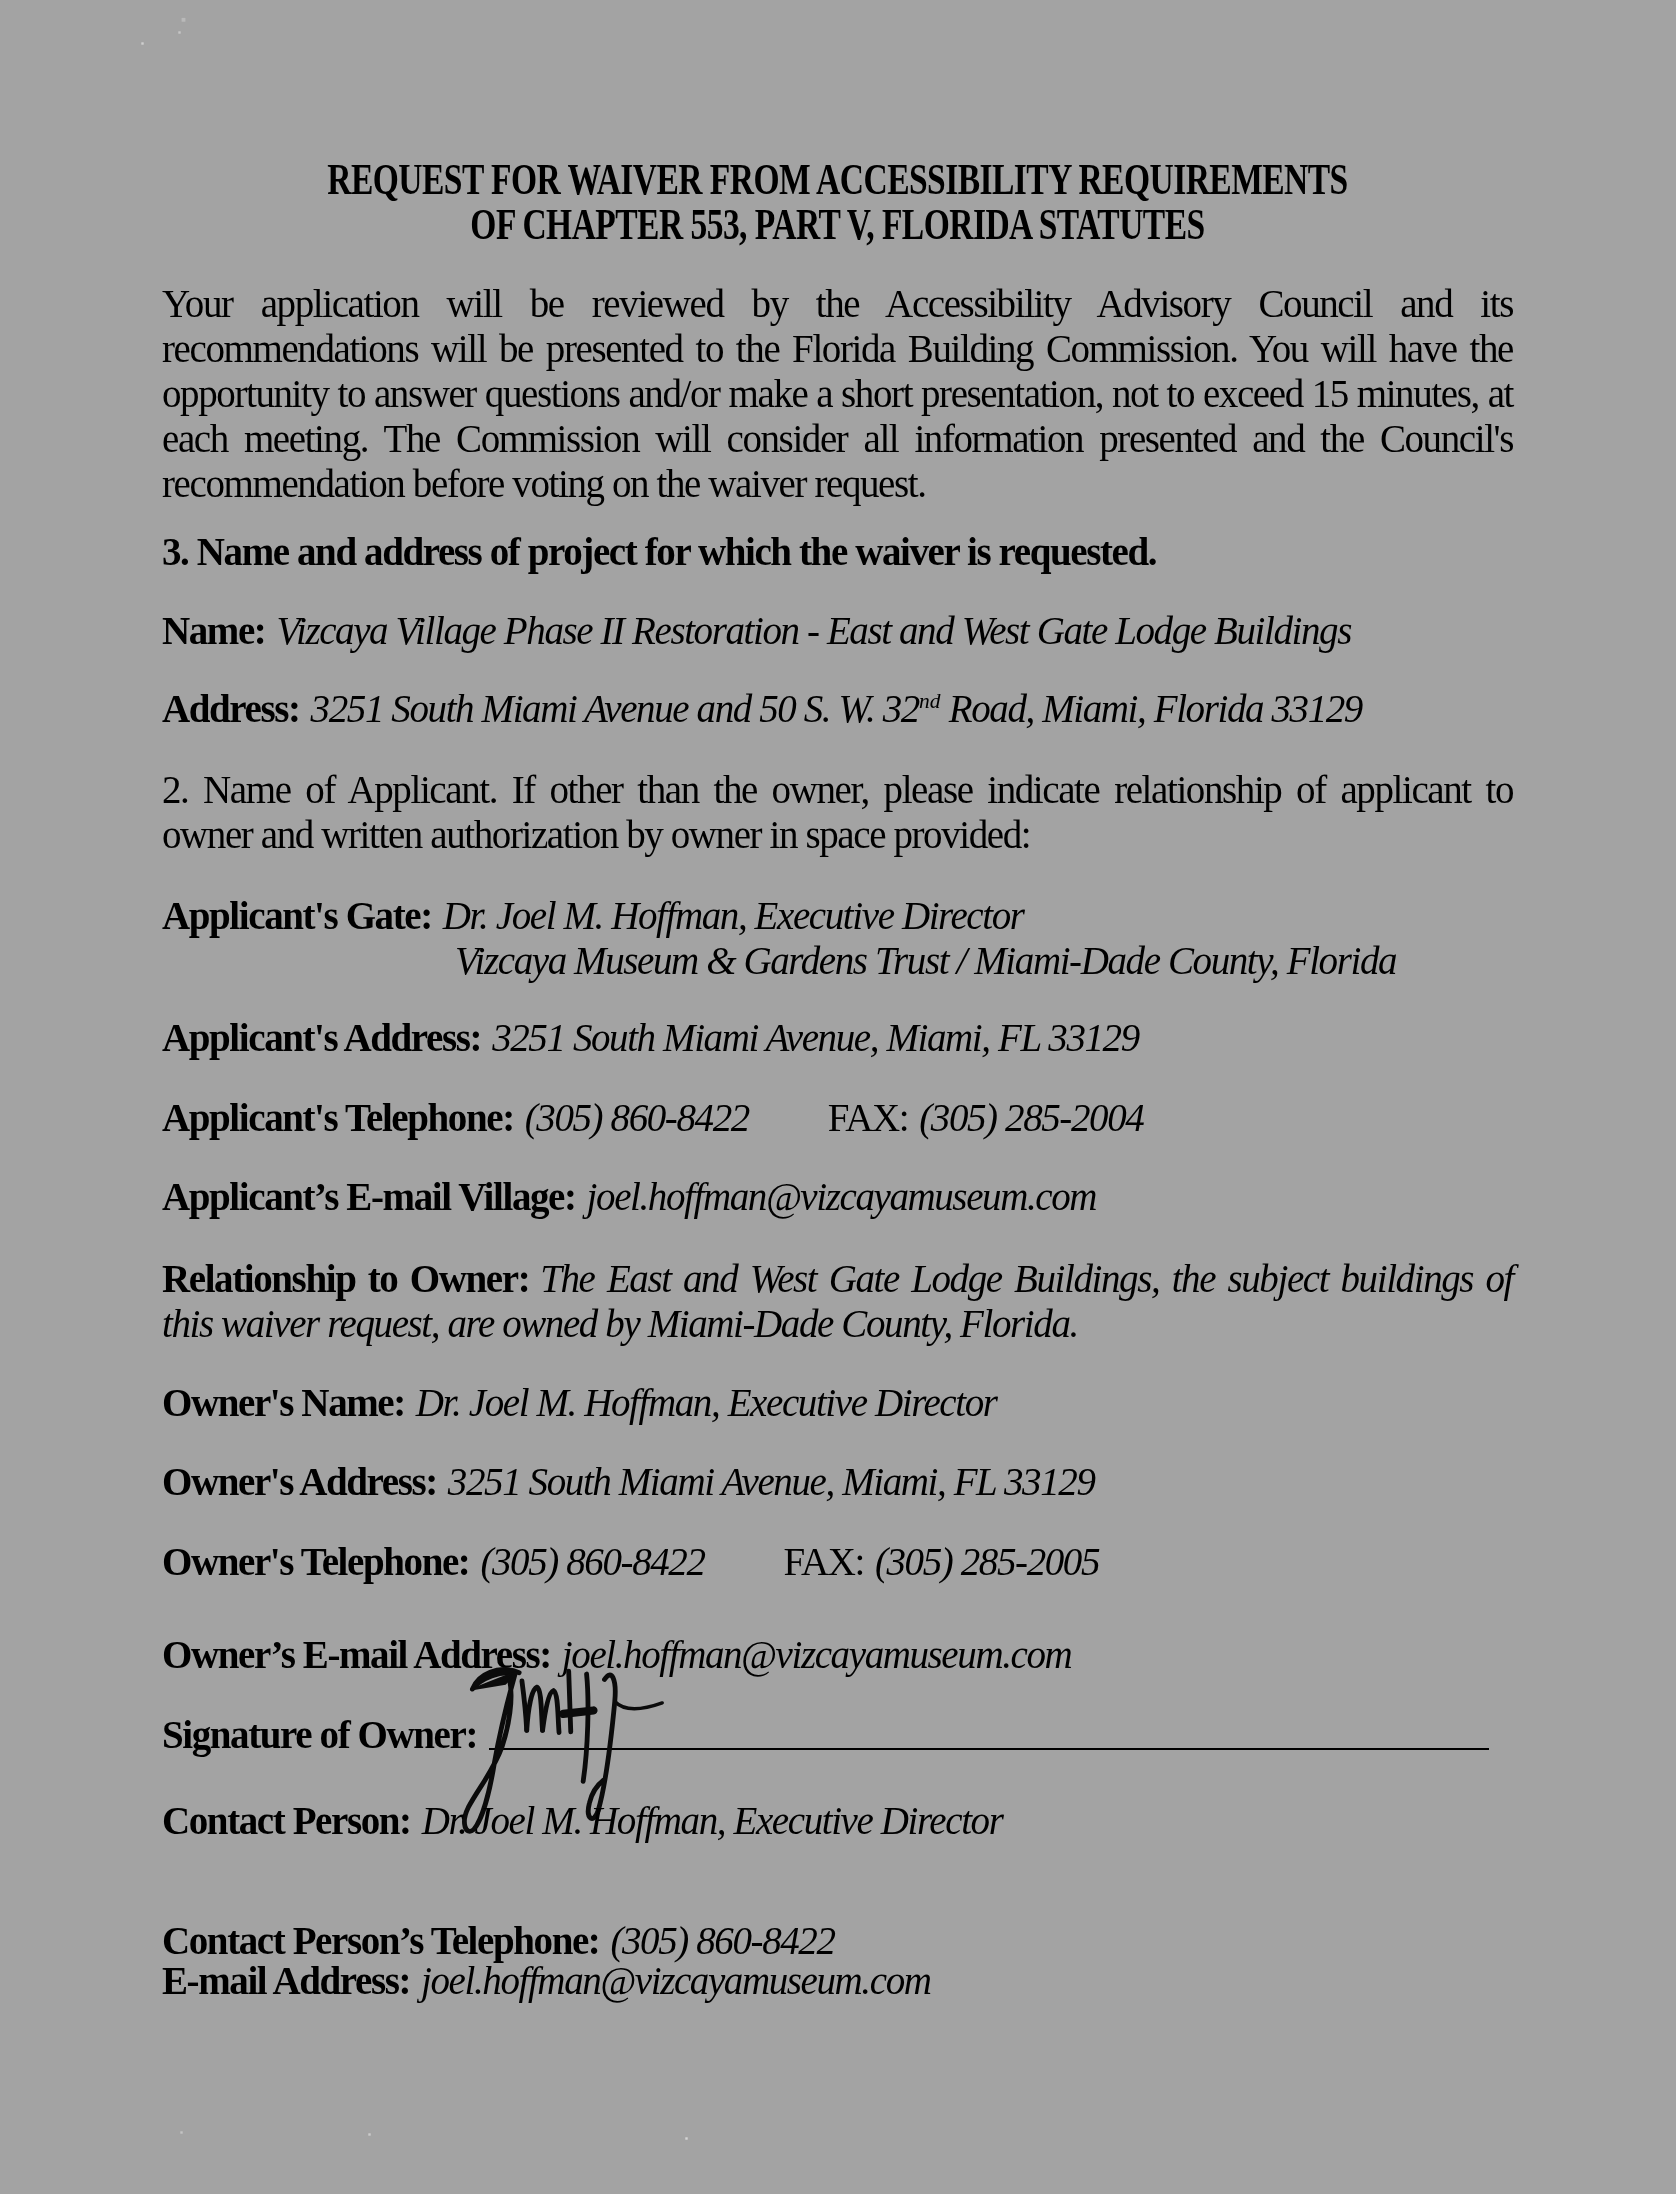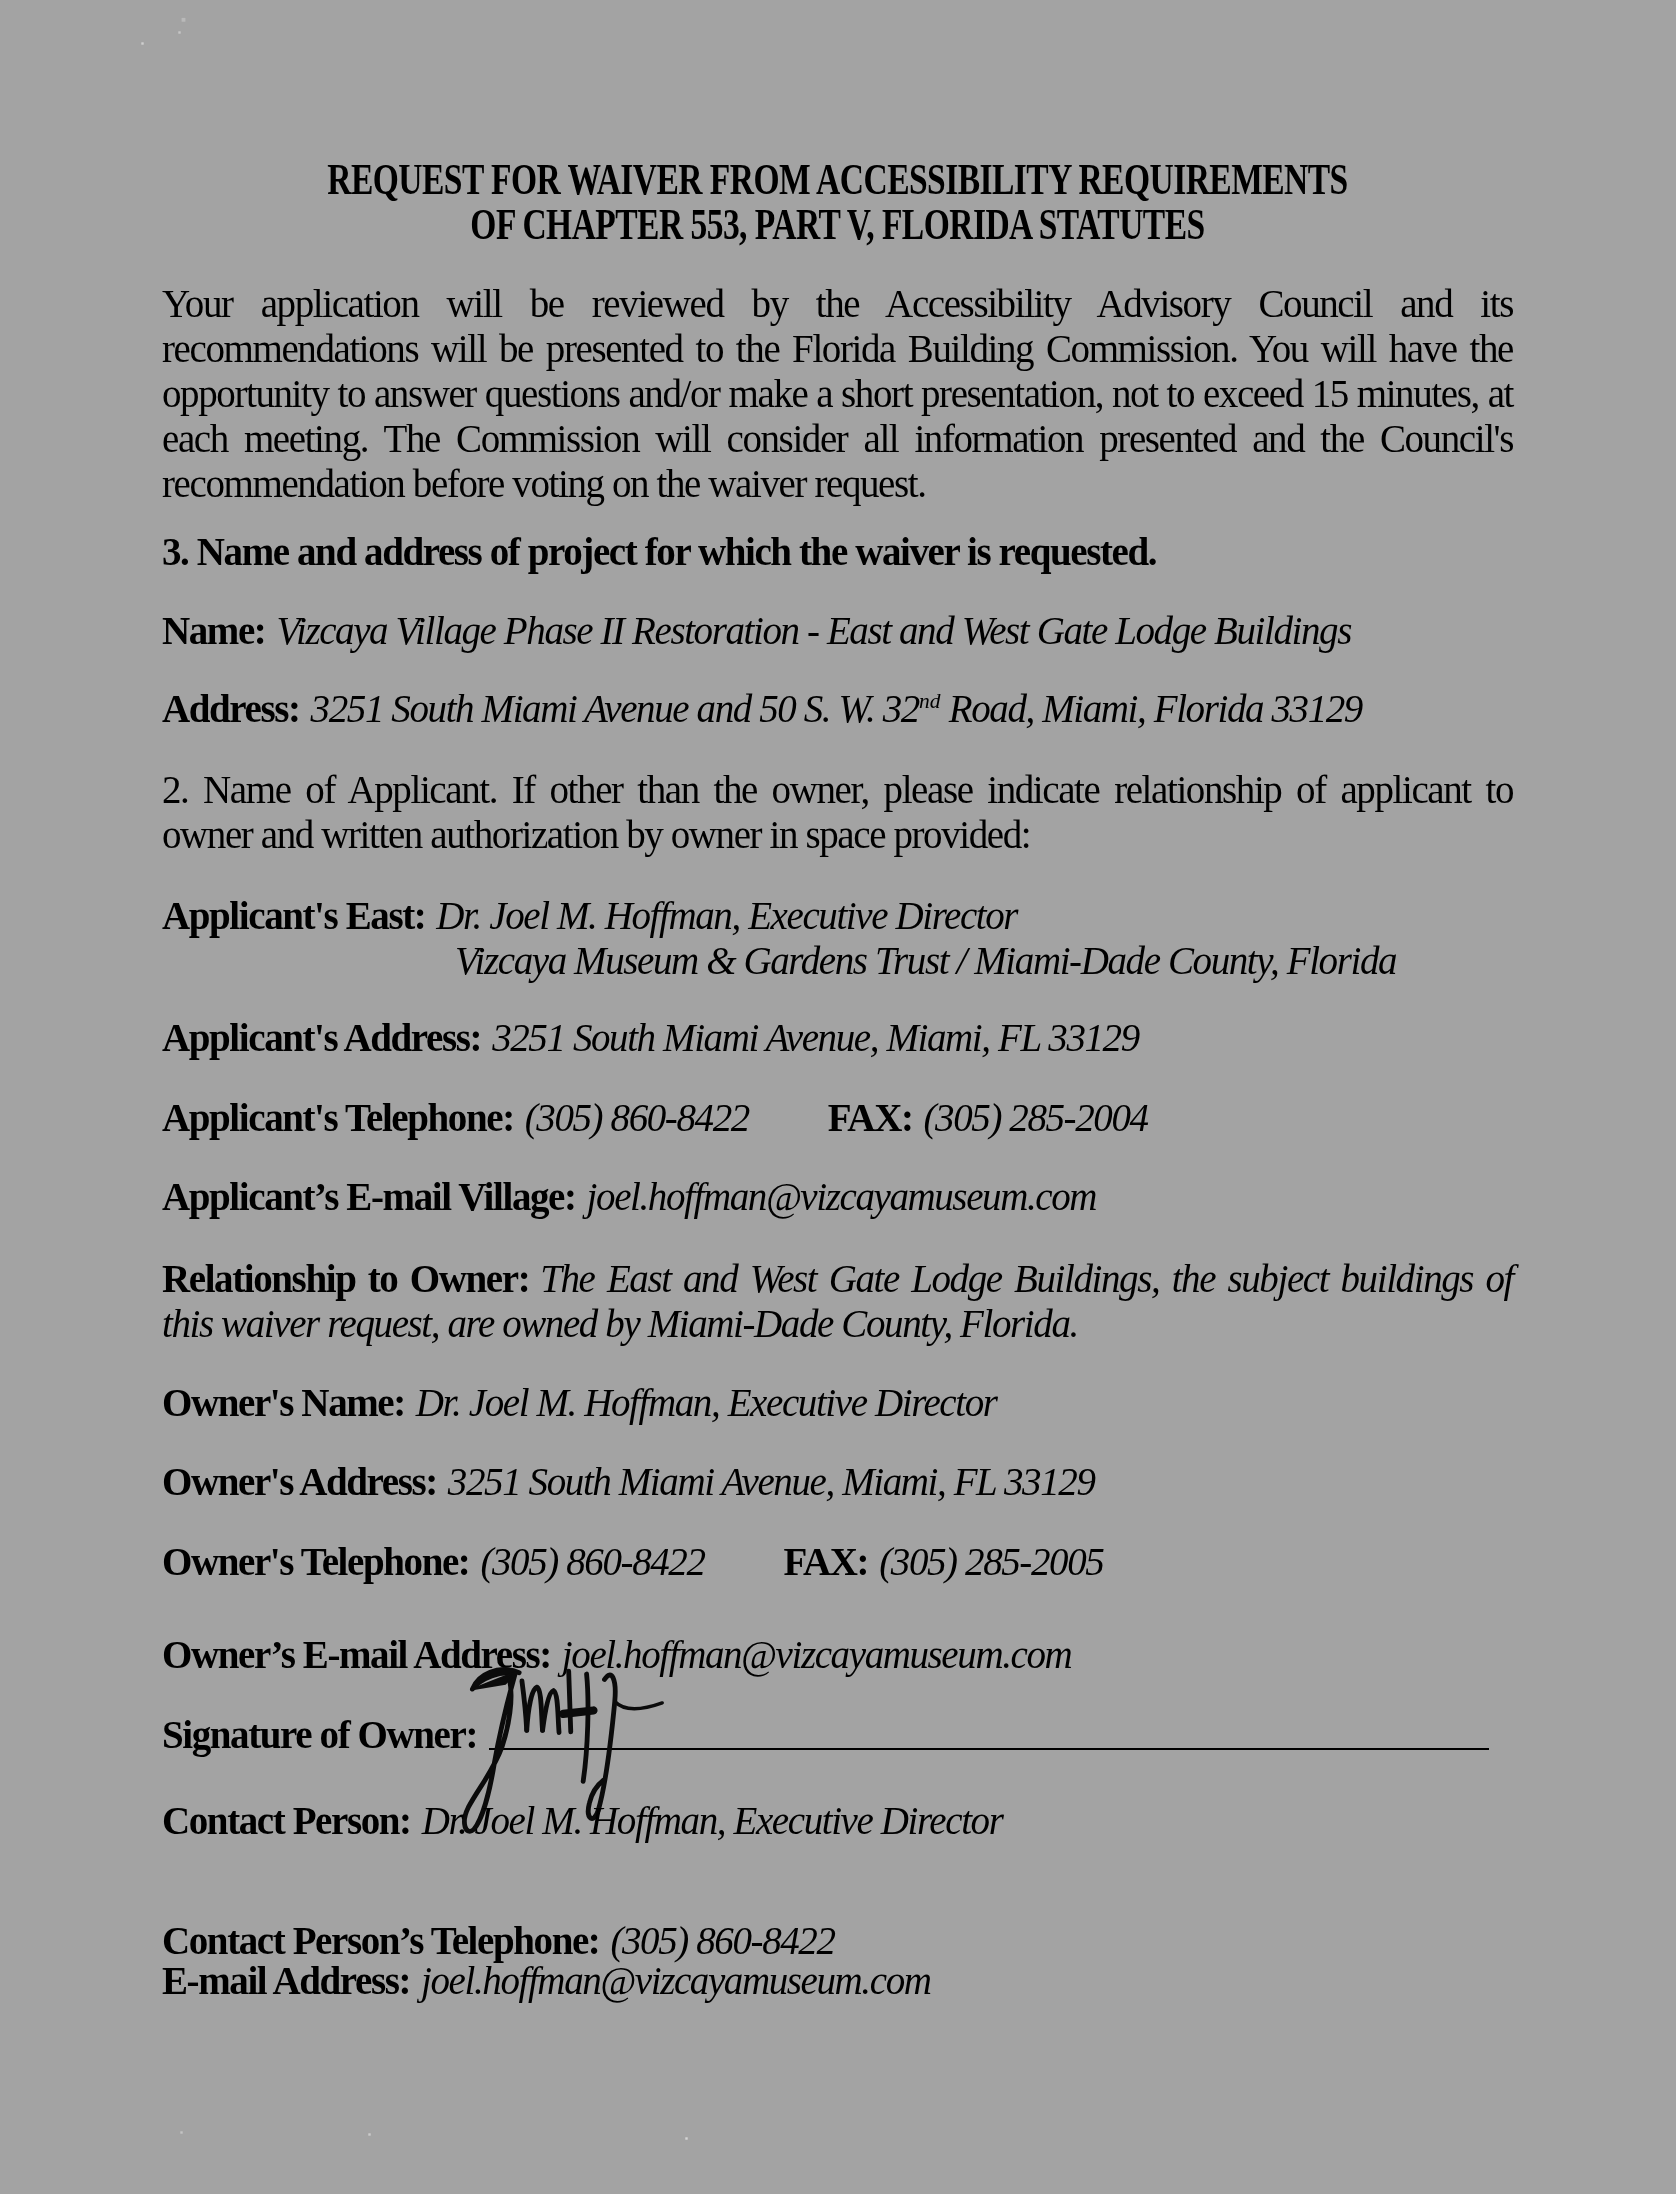"Applicant's East:" span.lbl { text: East -> Gate }
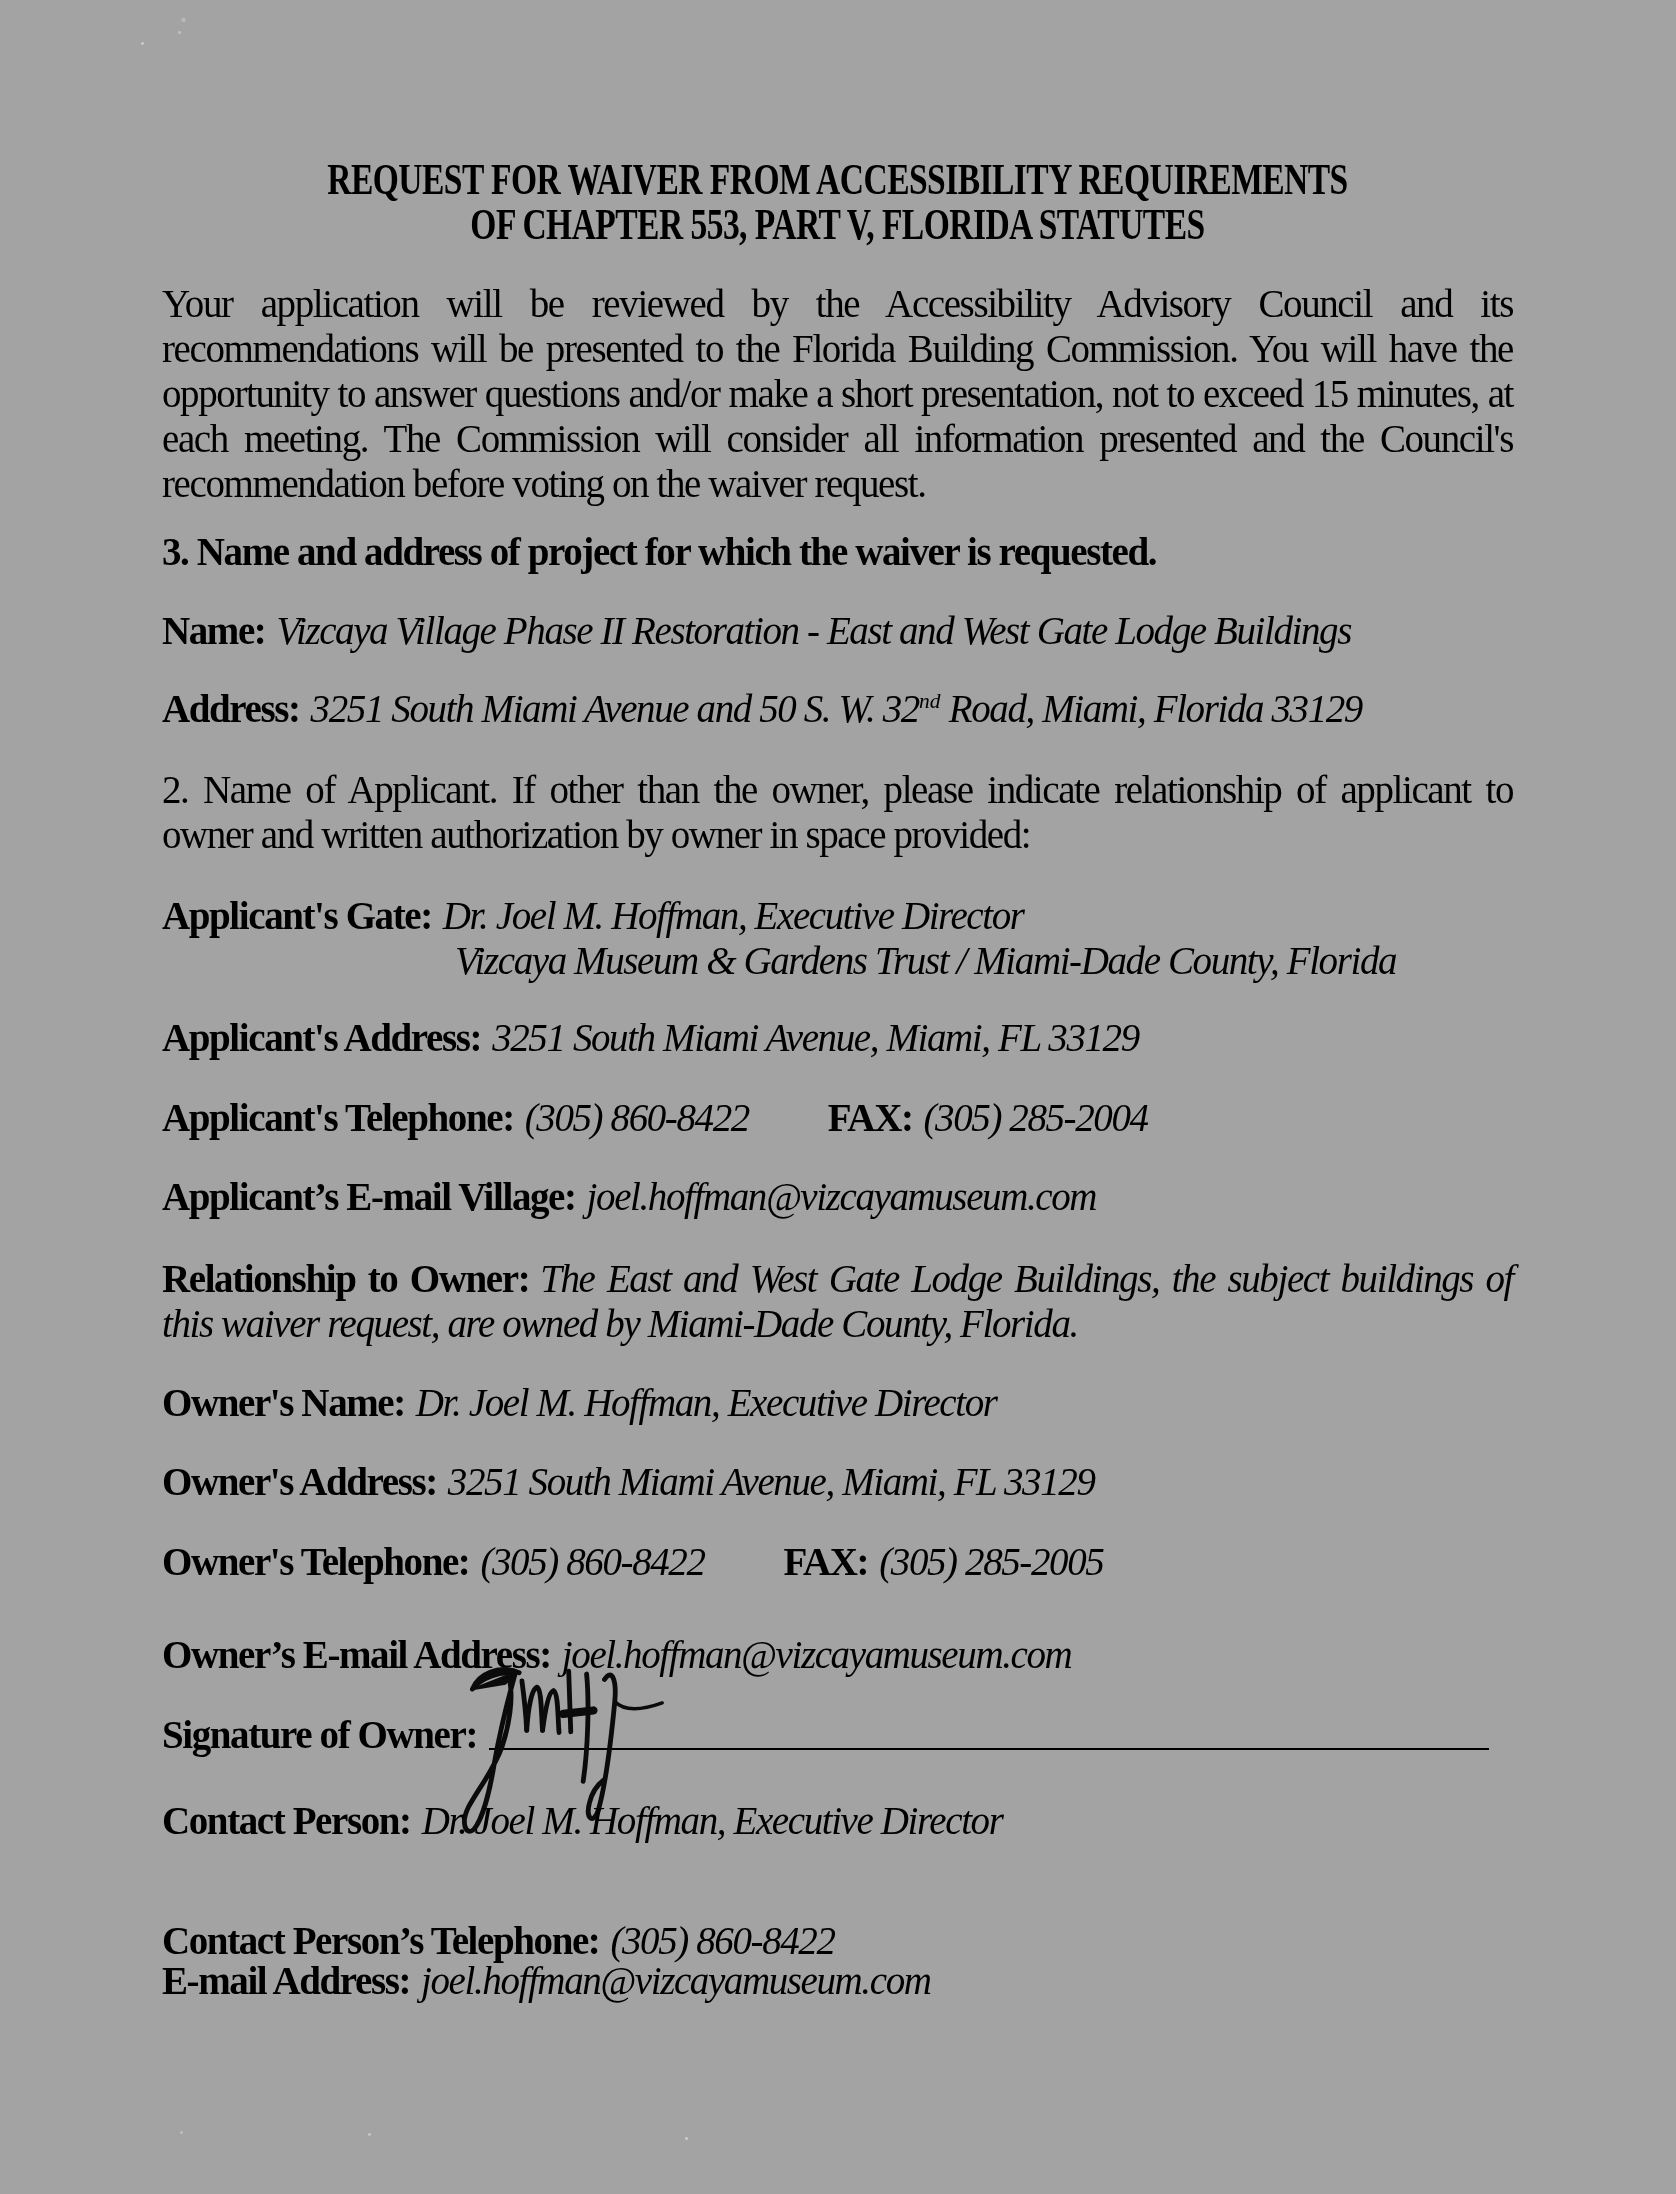"FAX:" .fax-lbl { font-weight: bold -> normal }
